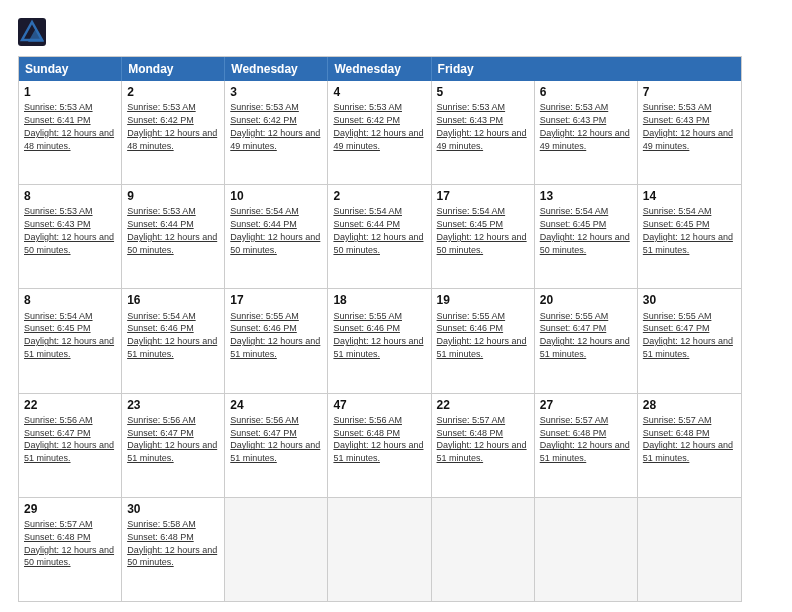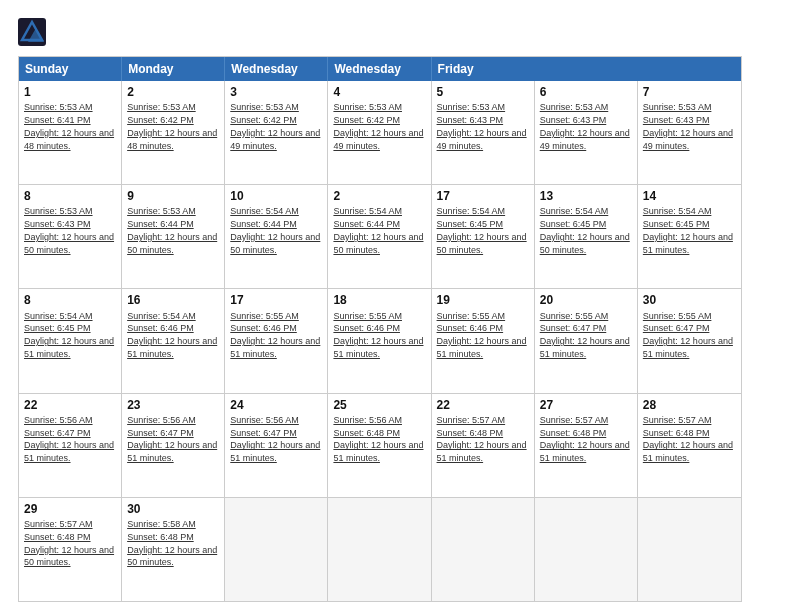"25" span.day-num { text: 25 -> 47 }
